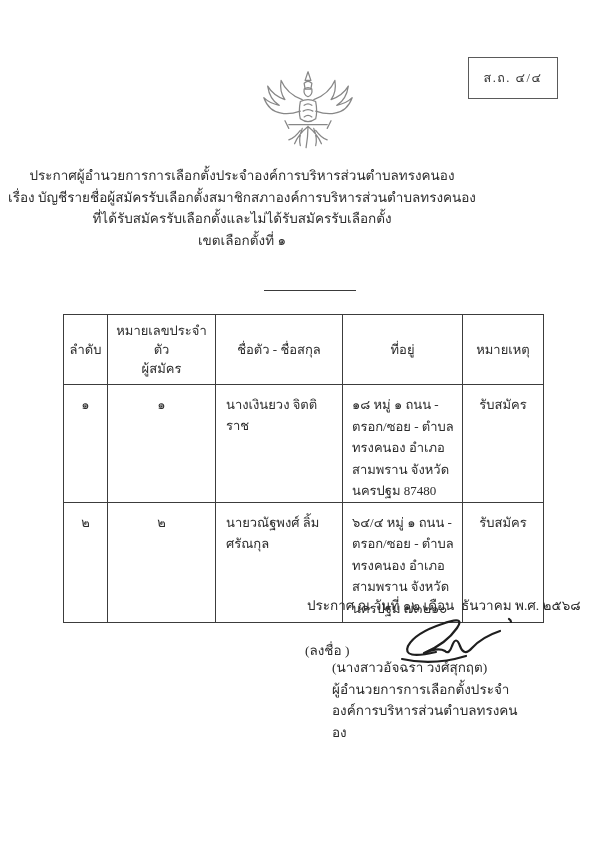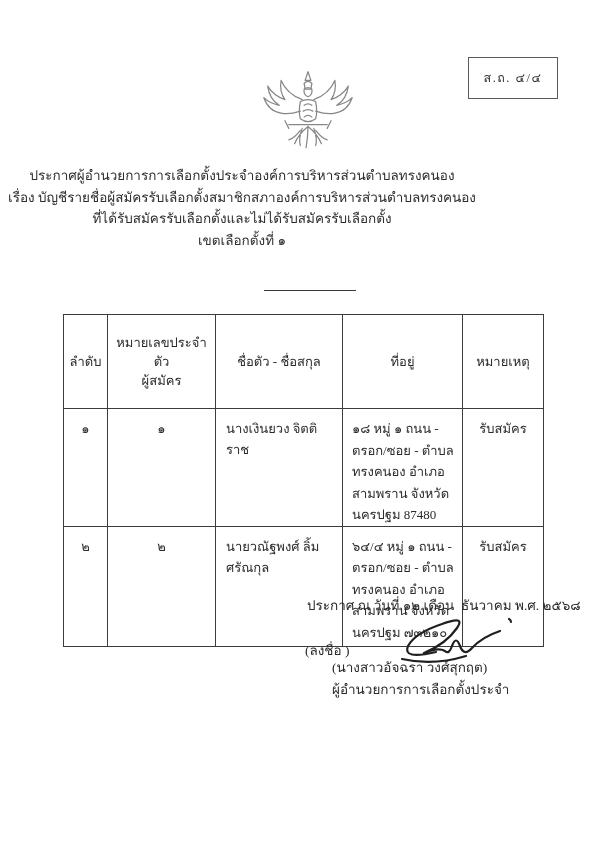"หมายเลขประจำตัว" table.cand thead th { padding: 18px 2px -> 6px 2px }
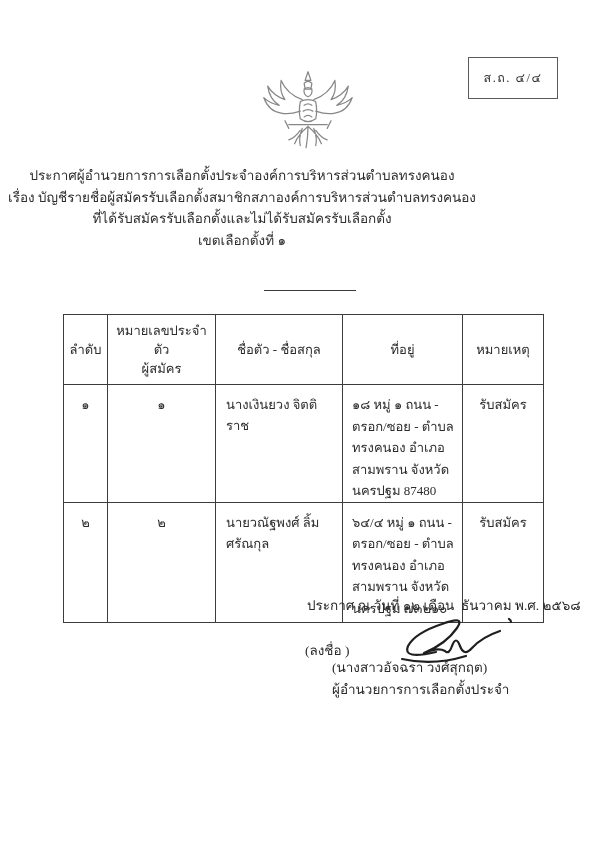"องค์การบริหารส่วนตำบลทรงคนอง" div { html: none -> <div>องค์การบริหารส่วนตำบลทรงคนอง</div> }
